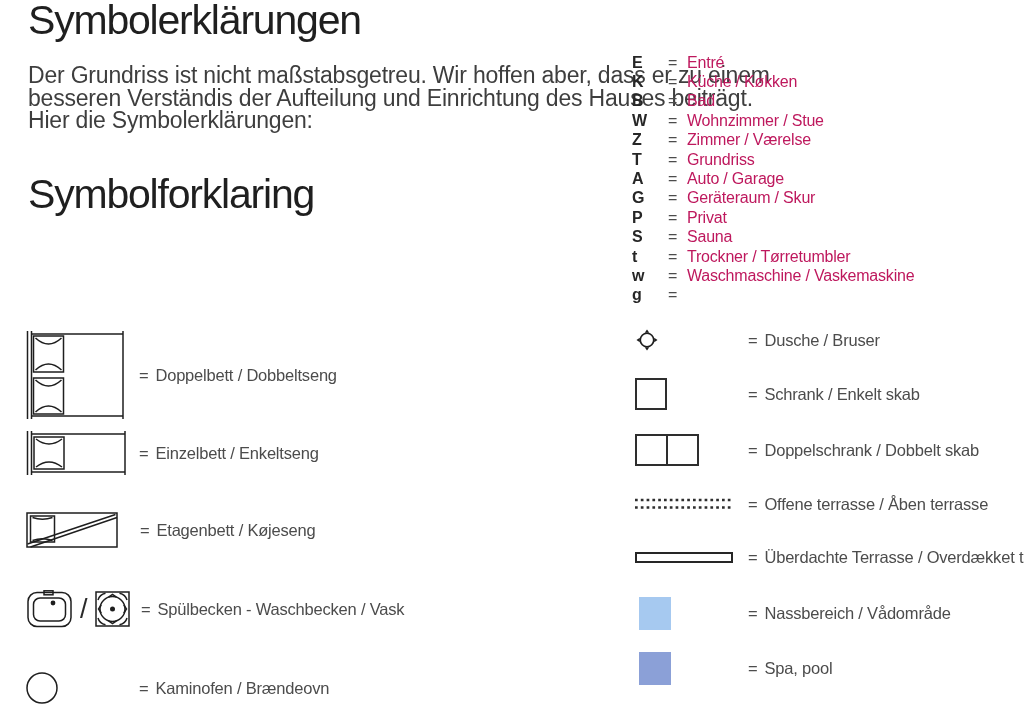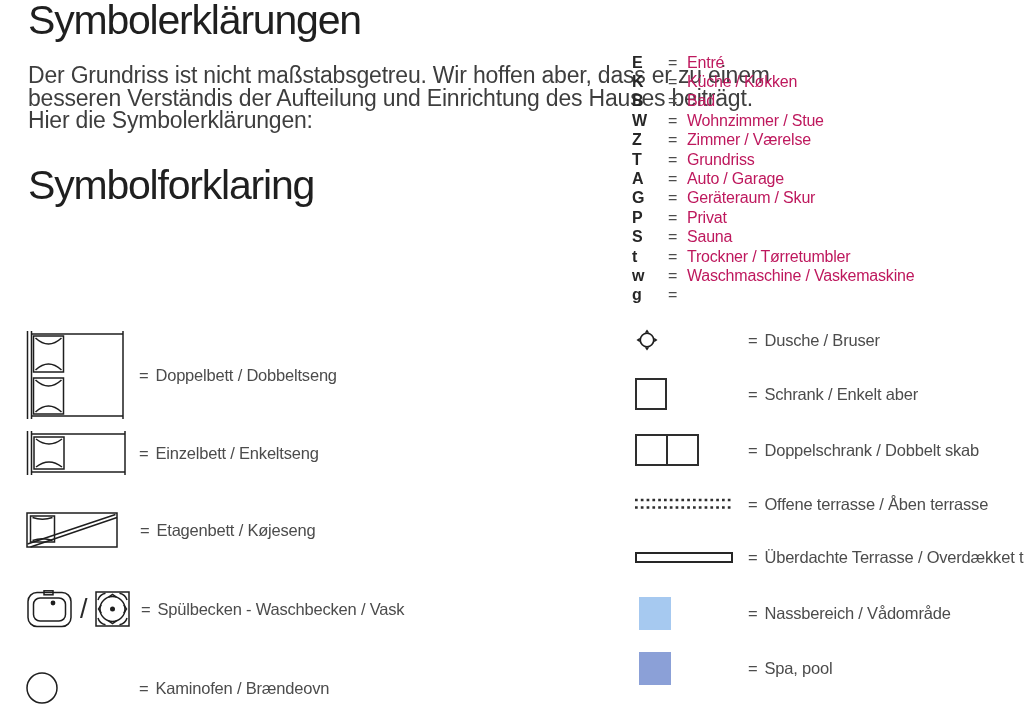"Symbolforklaring" .h2 { top: 163px -> 172px }
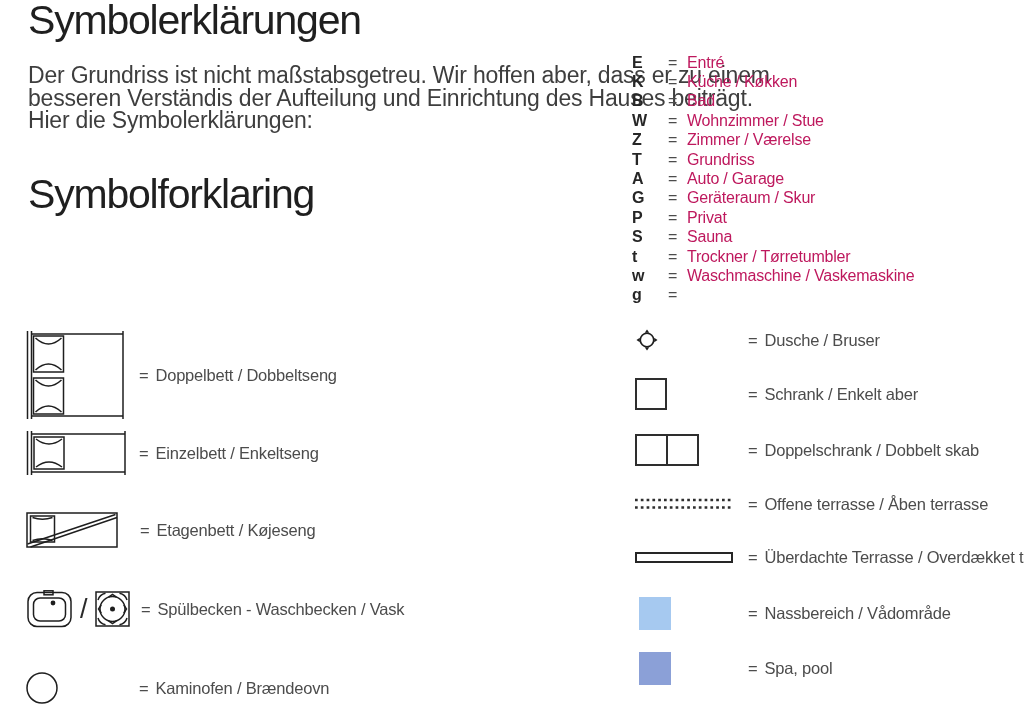"Schrank / Enkelt aber" span { text: aber -> skab }
